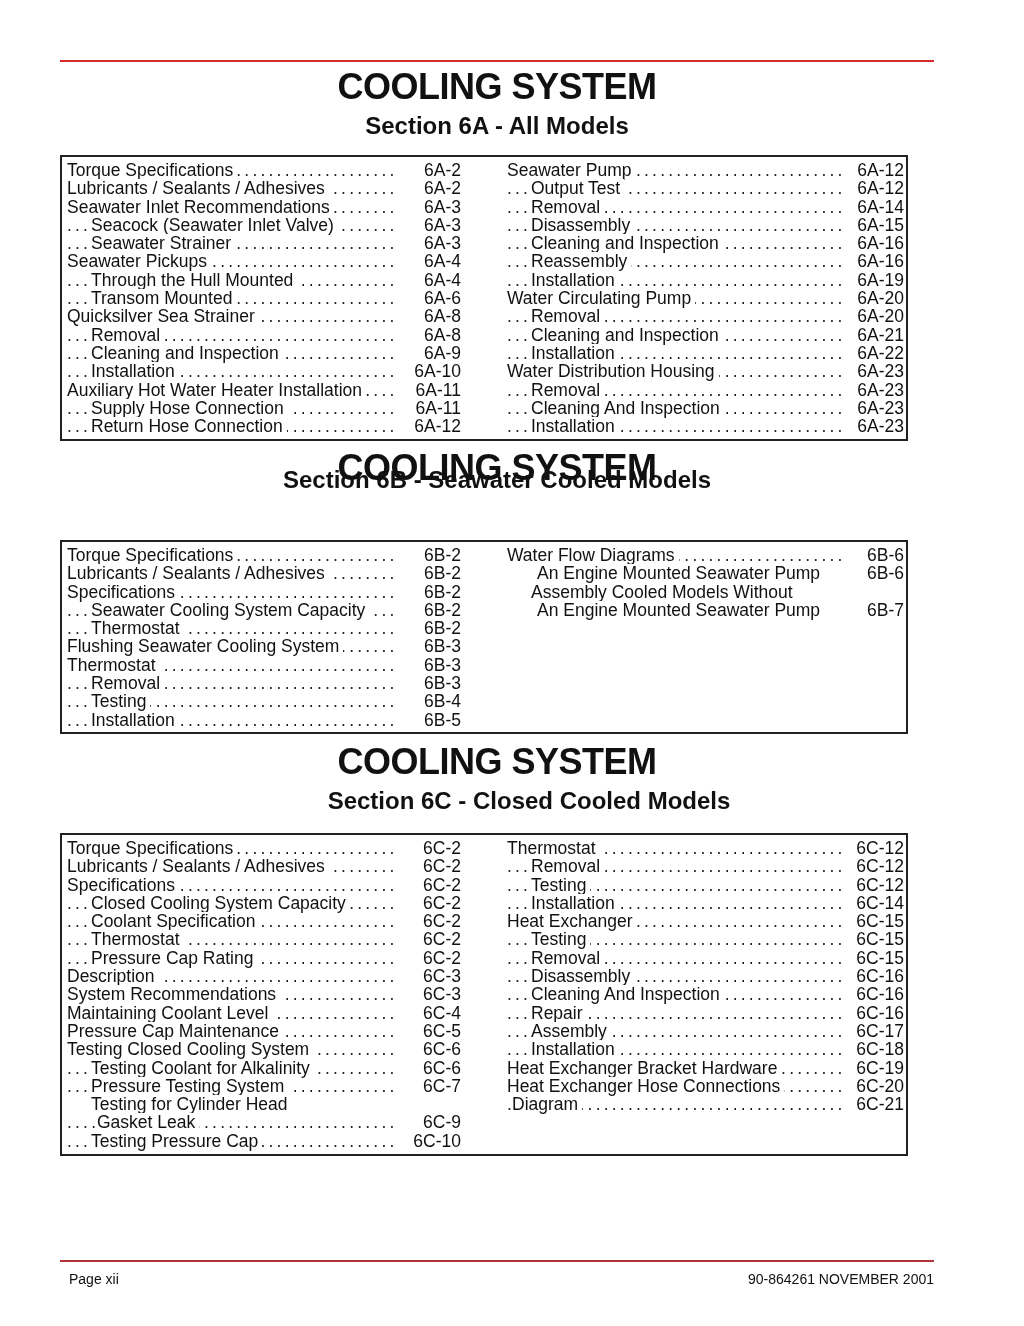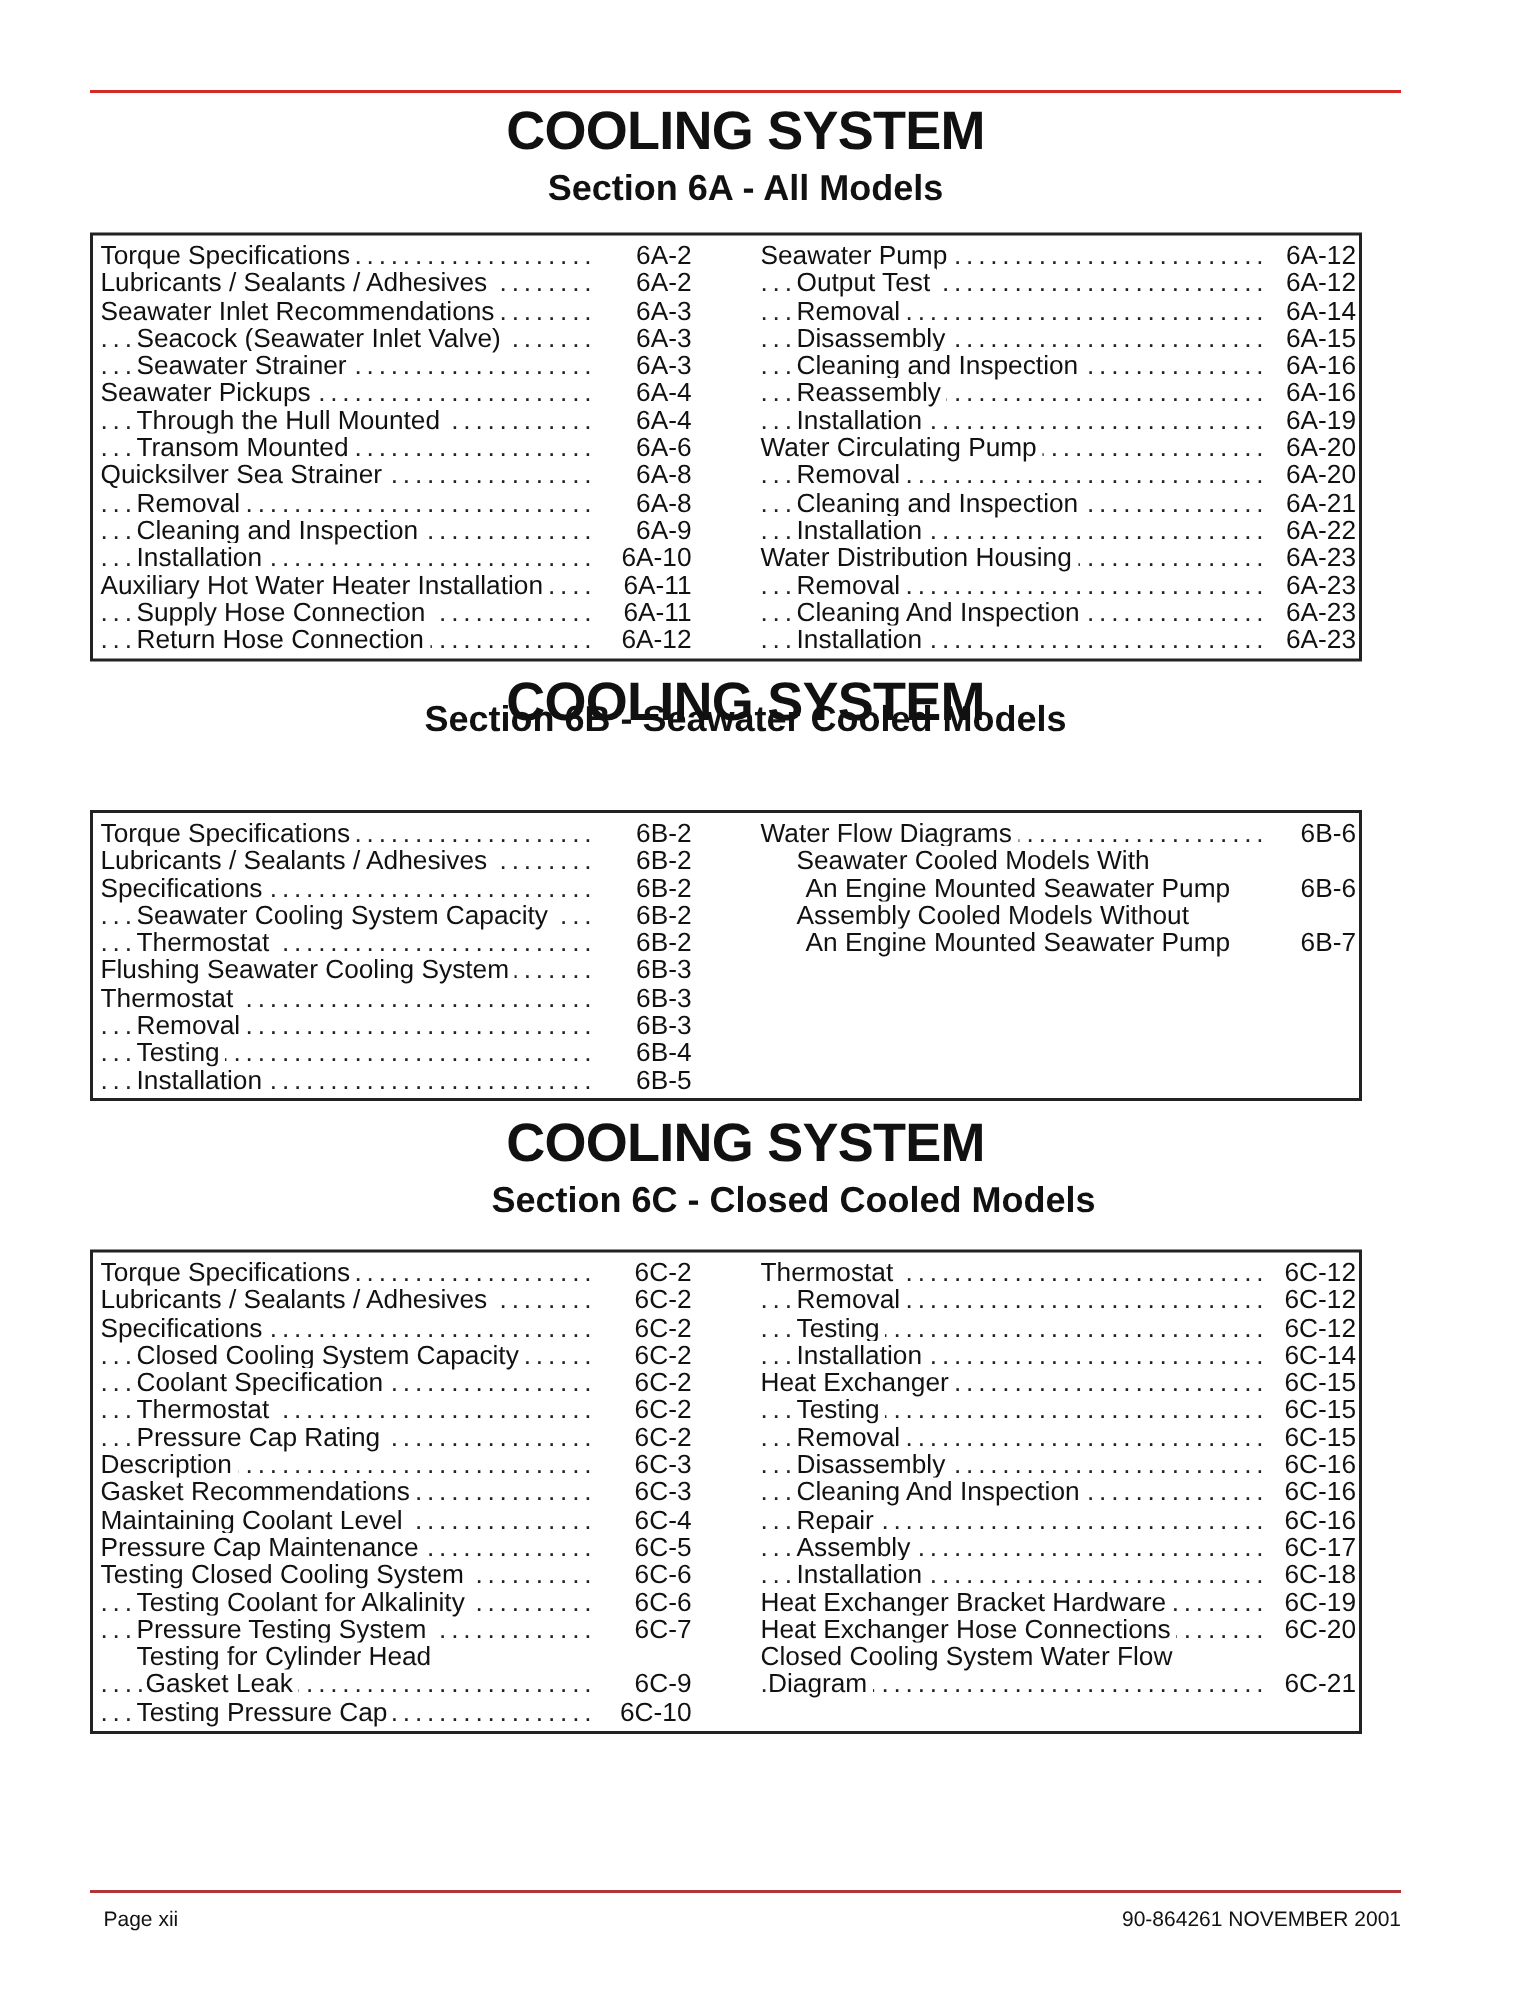"Seawater Cooled Models With" div.toc-row { html: <div> <span>Seawater Cooled Models With</span> <span></span> </div> -> none }
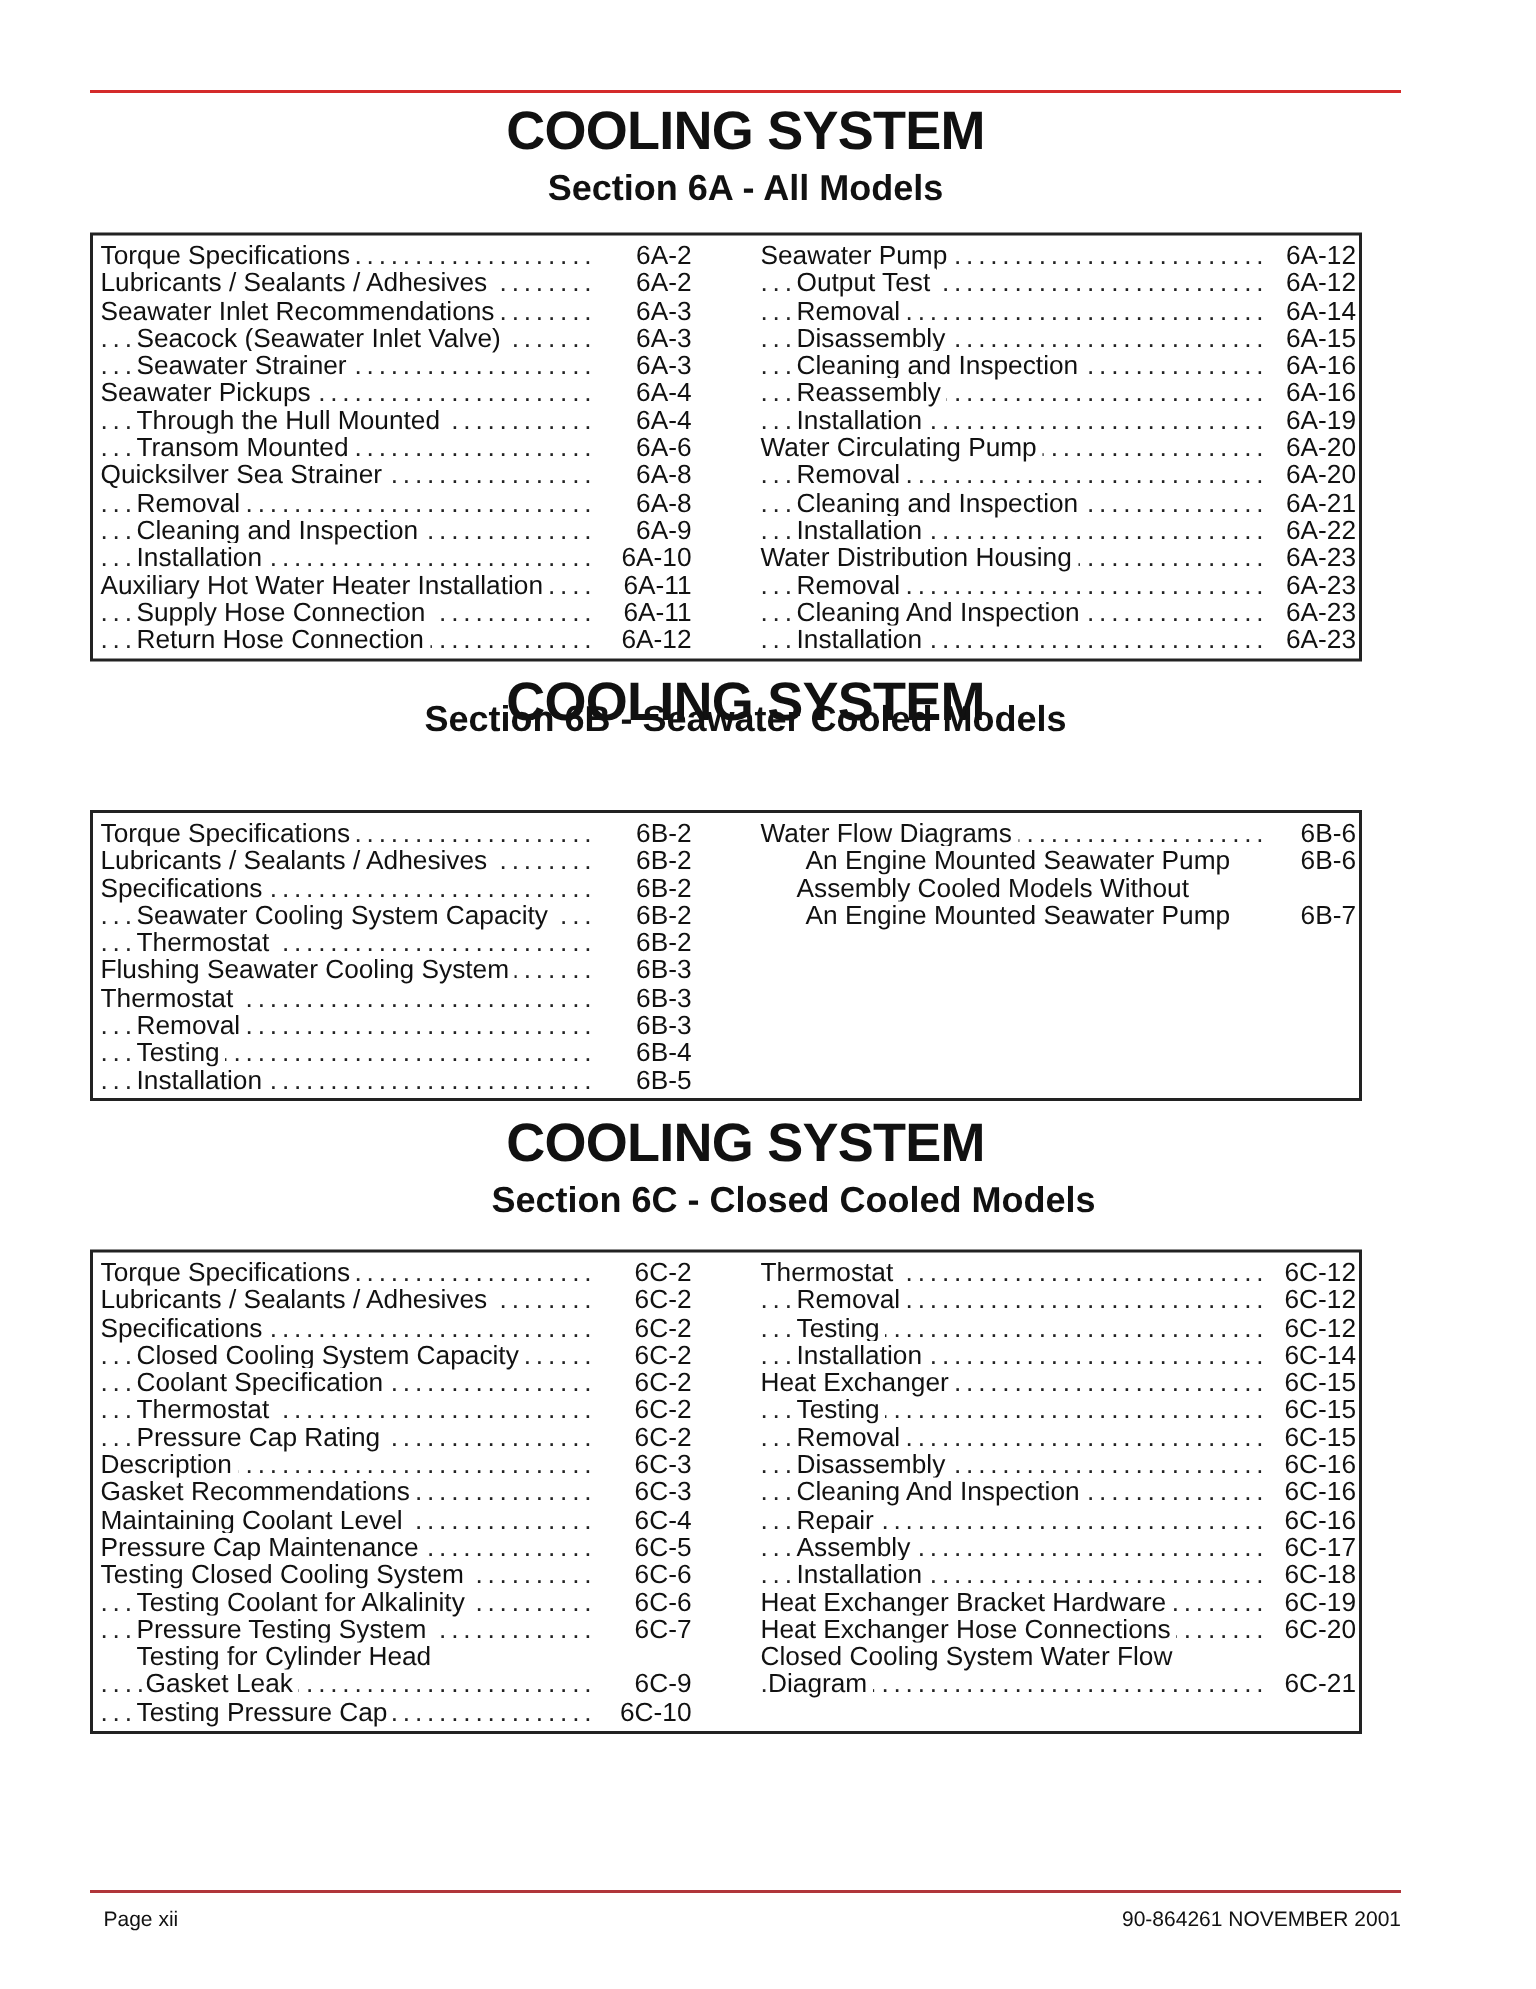"Gasket Recommendations" span.toc-label { text: Gasket -> System }
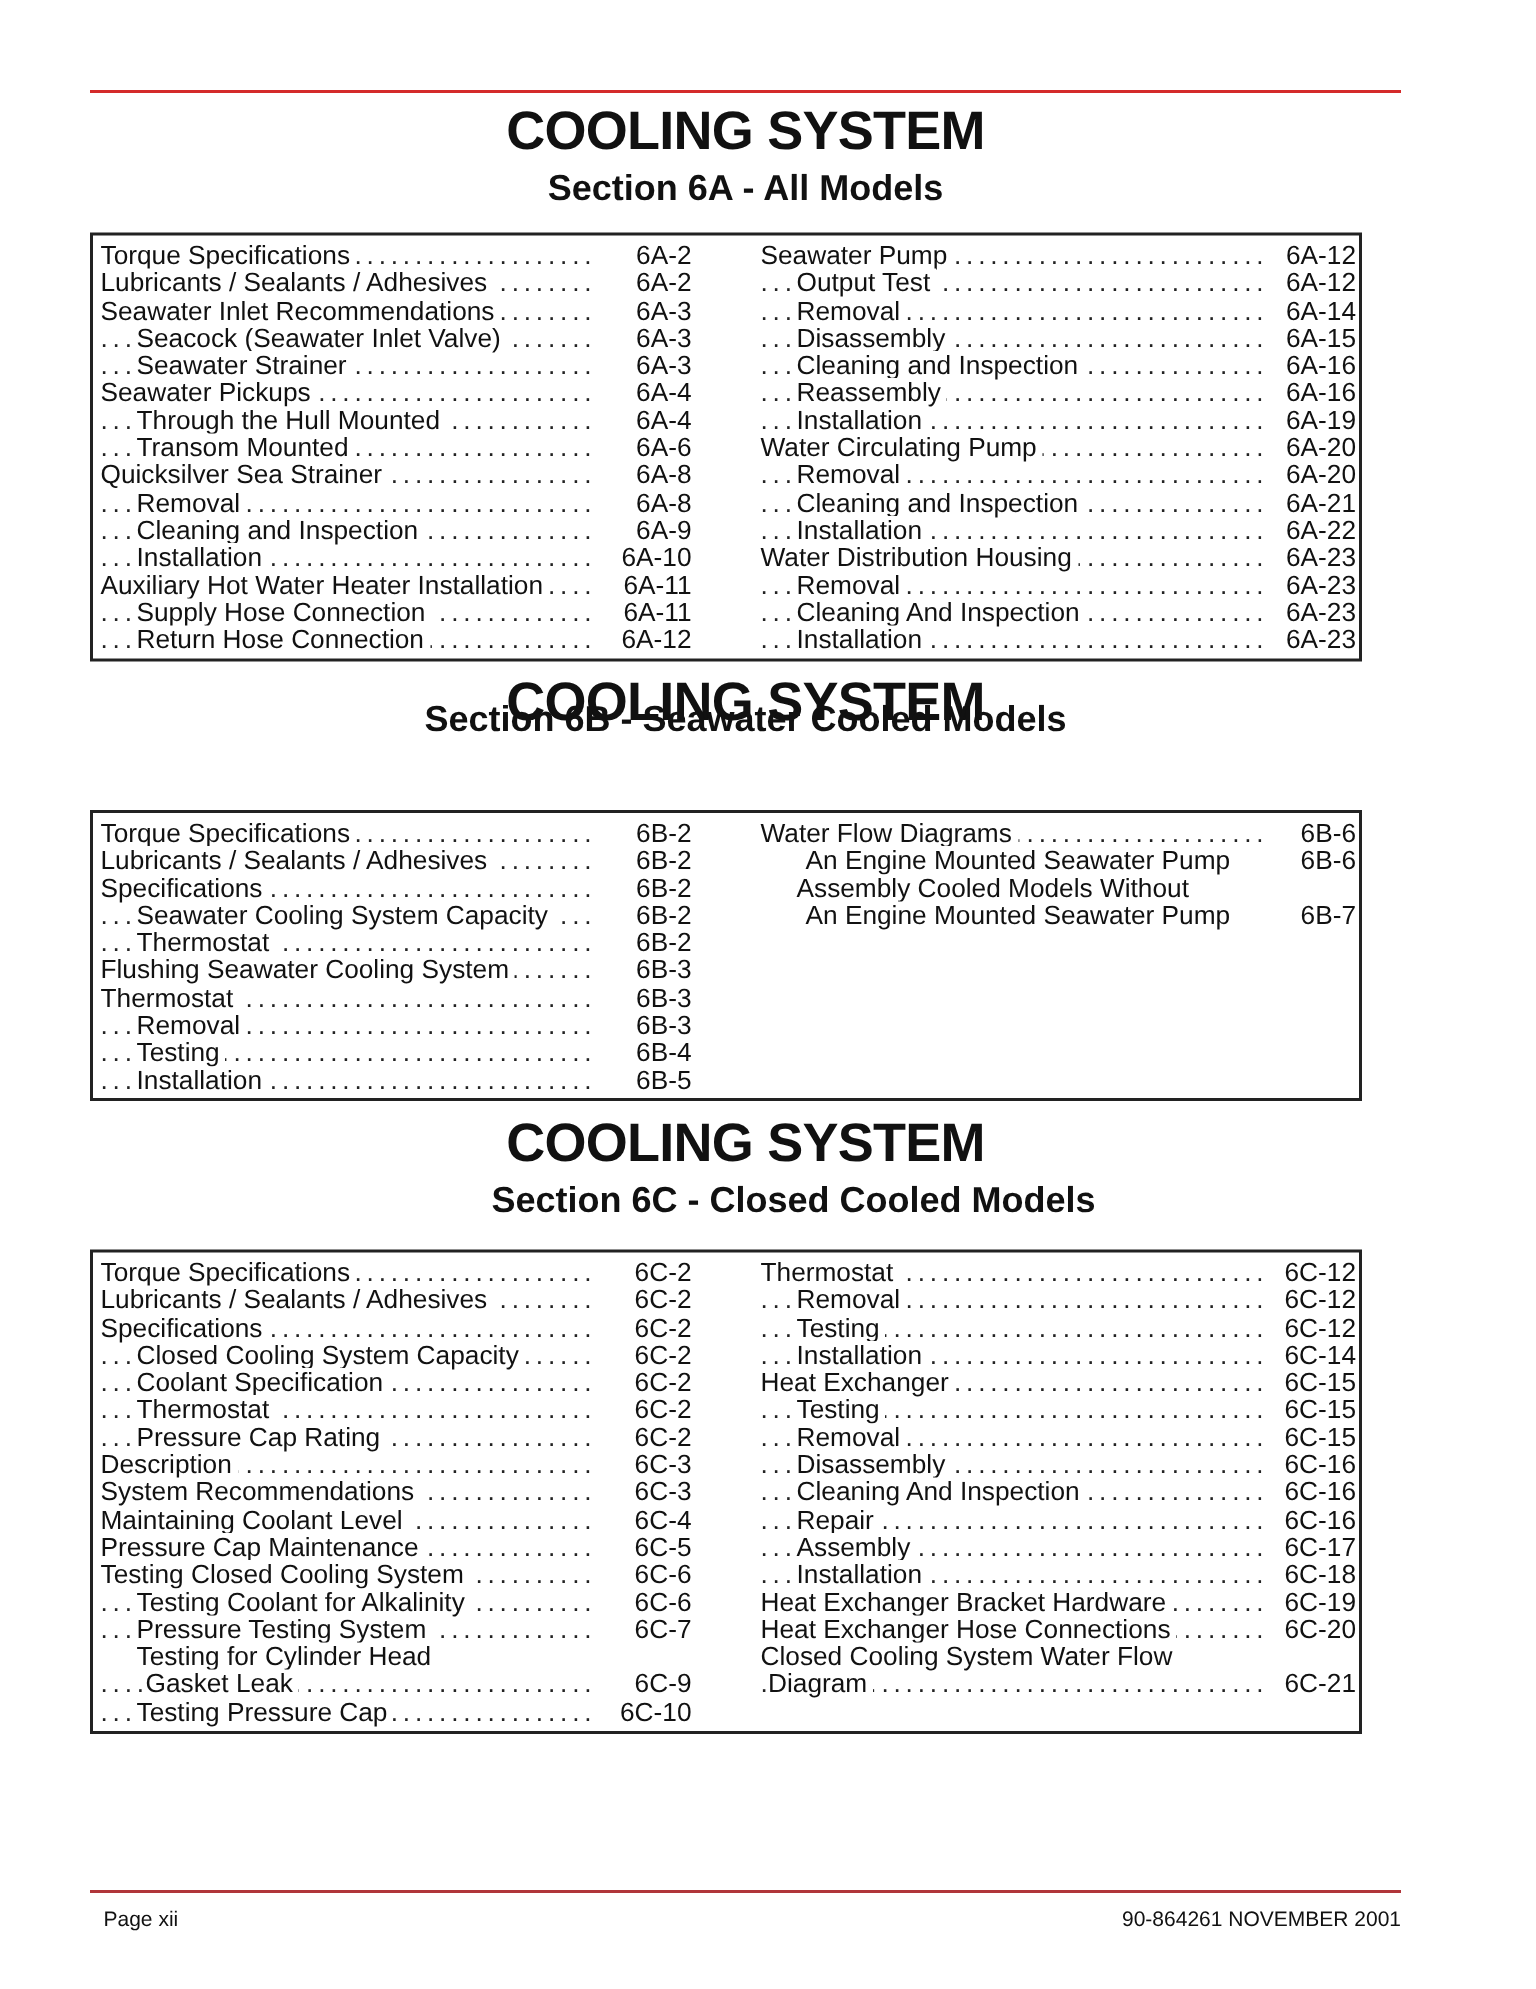"Closed Cooling System Water Flow" div.toc-row { html: <div> <span>Closed Cooling System Water Flow</span> <span></span> </div> -> none }
